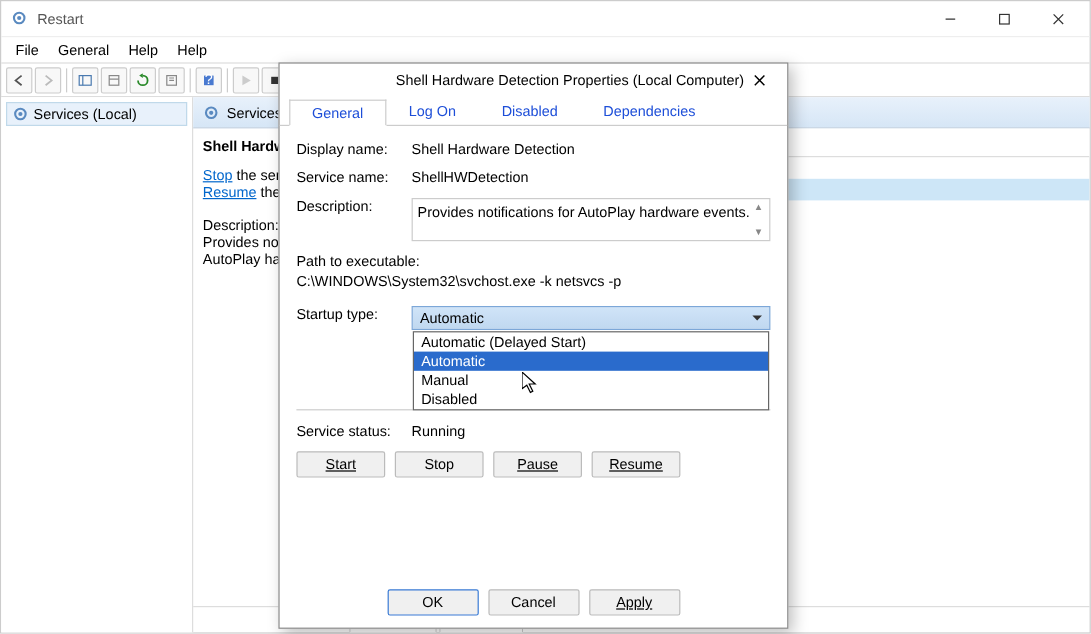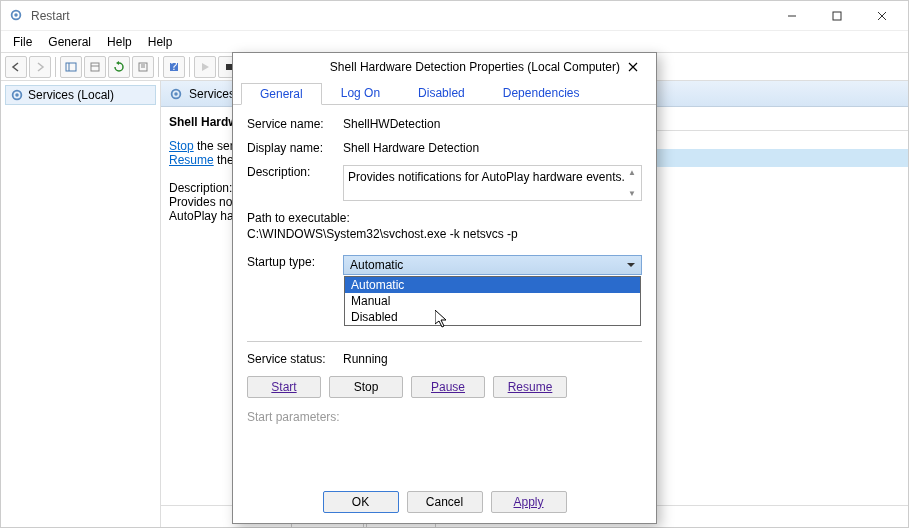"Service name:" div.form-row { order: before "Display name:" -> after "Display name:" }
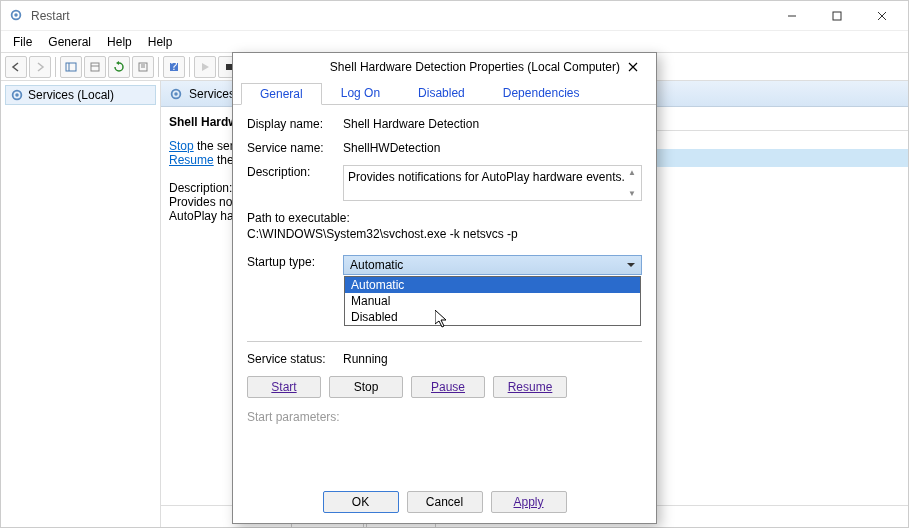"Automatic (Delayed Start)" div.opt { html: none -> <div>Automatic (Delayed Start)</div> }
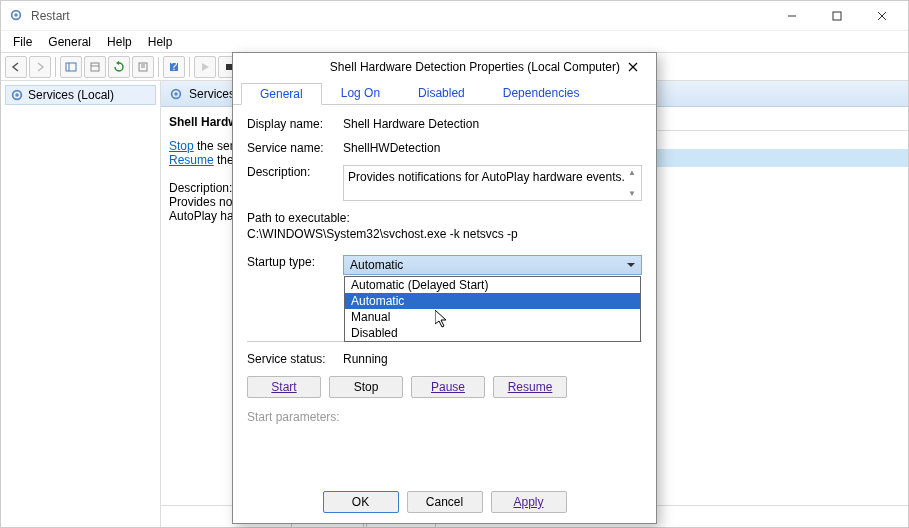"Start" .btn.disabled { color: #4c1d95 -> #000000 }
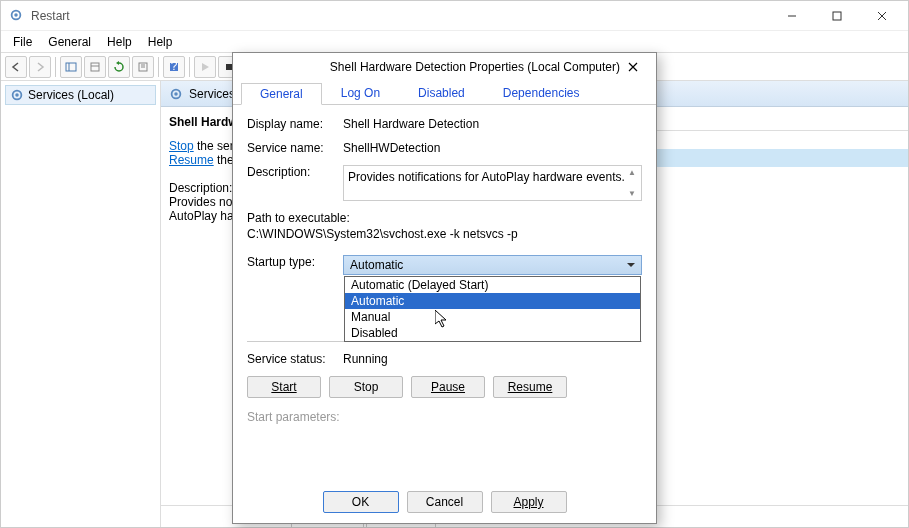"Start parameters:" div.form-row { html: <div> <div>Start parameters:</div> <div></div> </div> -> none }
